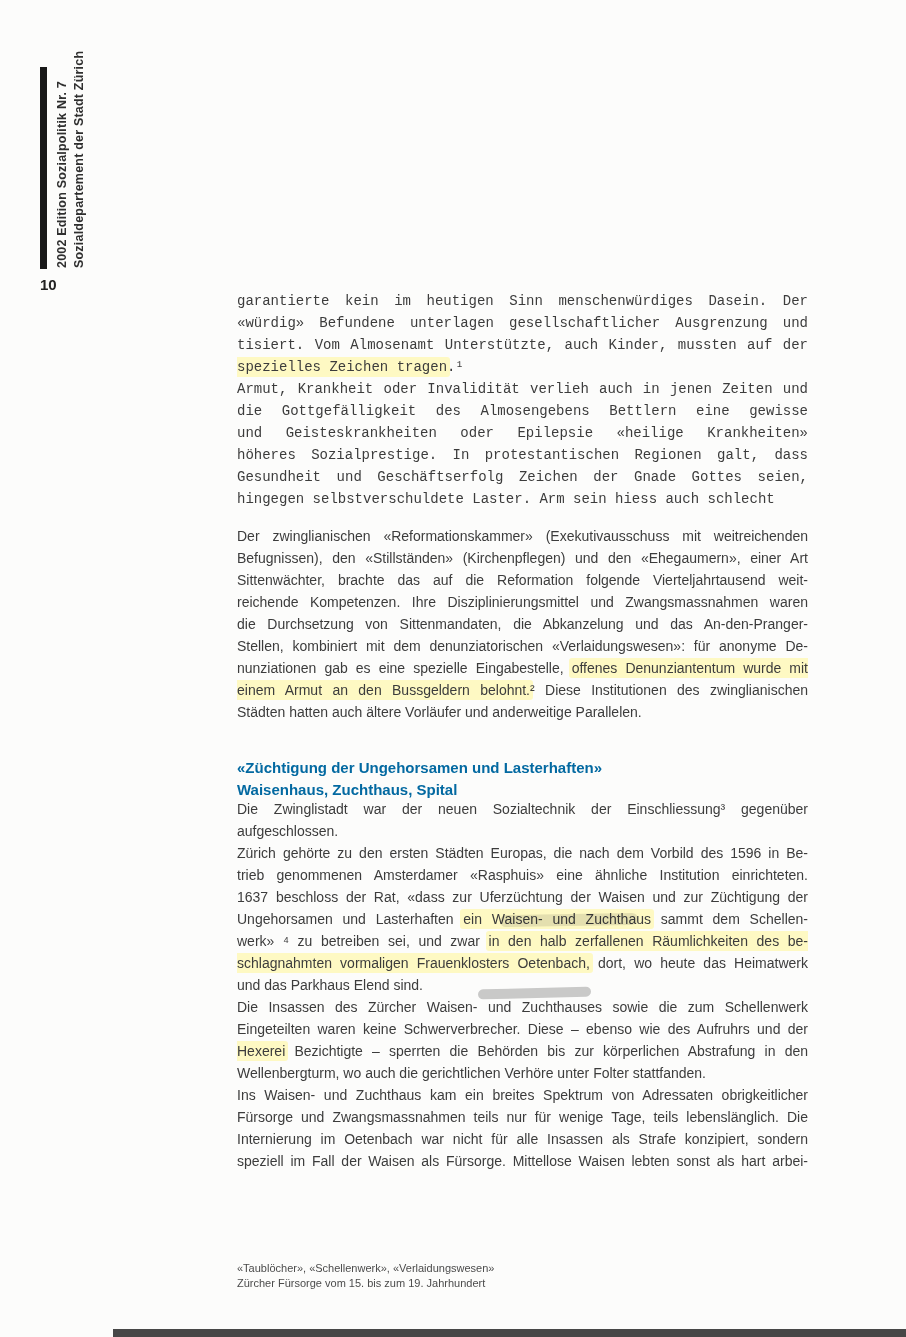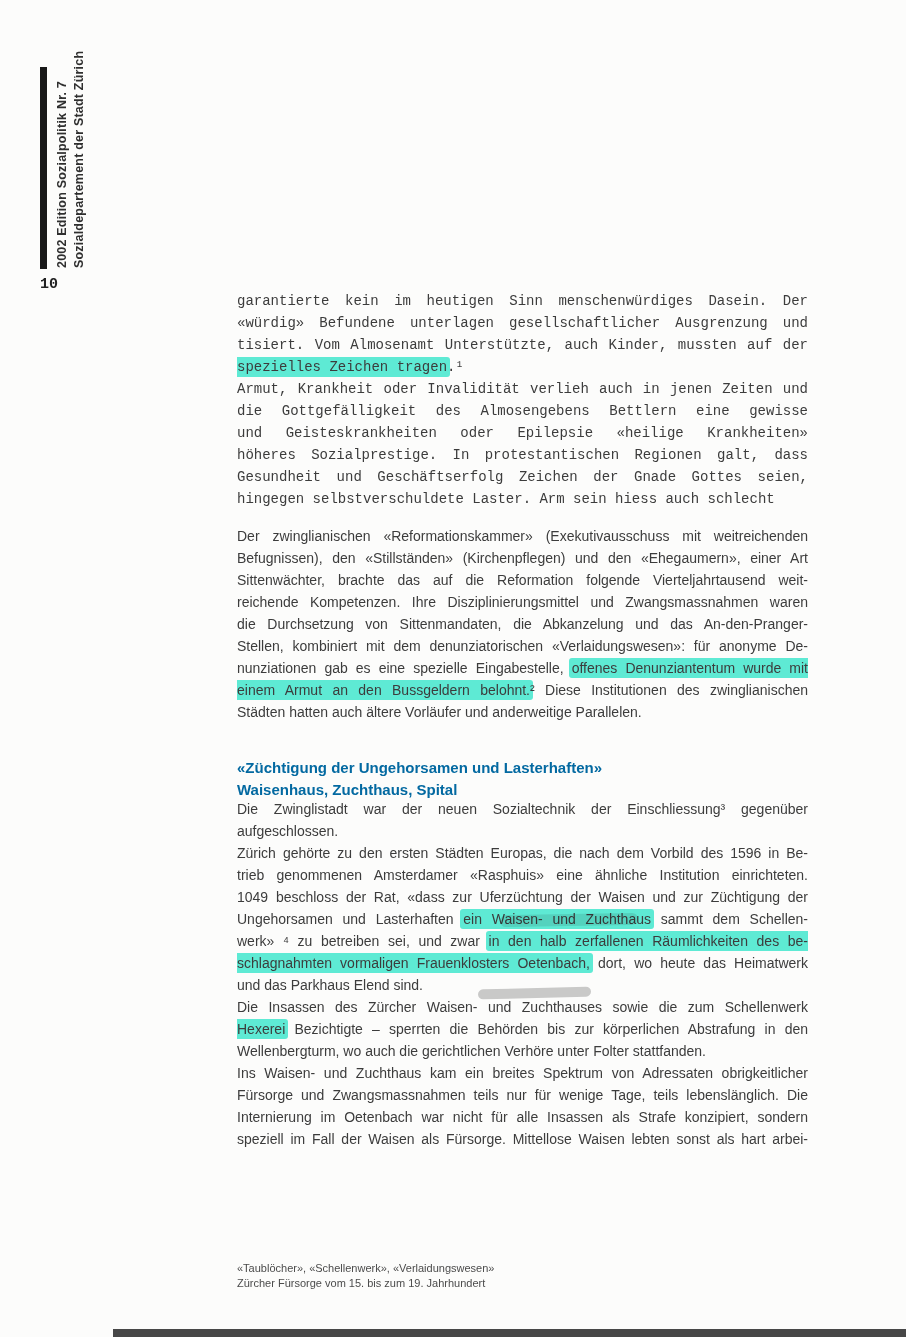"10" .page-num { font-family: Liberation Mono, monospace -> none }
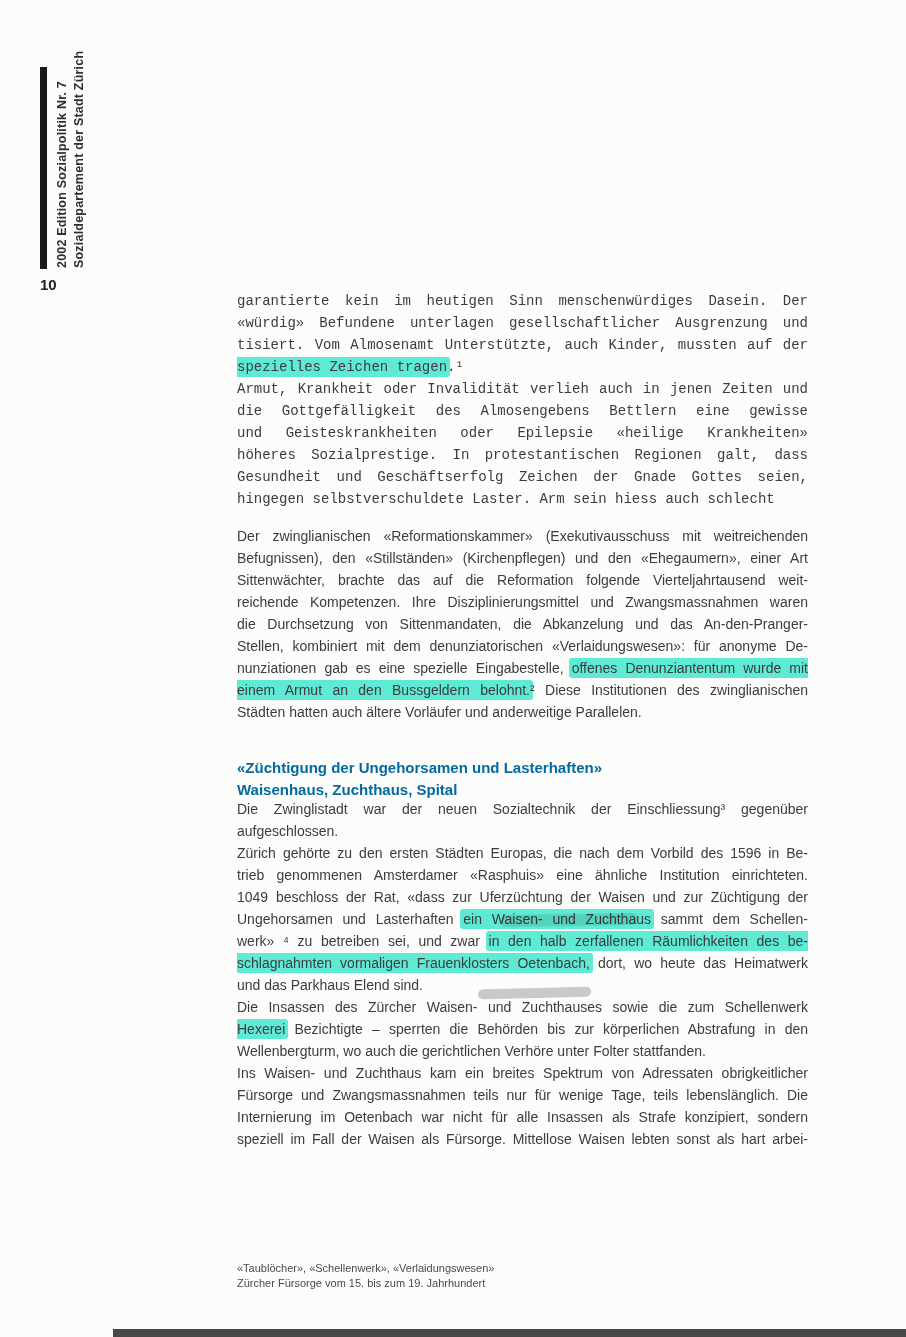"spezielles Zeichen tragen" .hl { background: #5eead4 -> #fef9c3 }
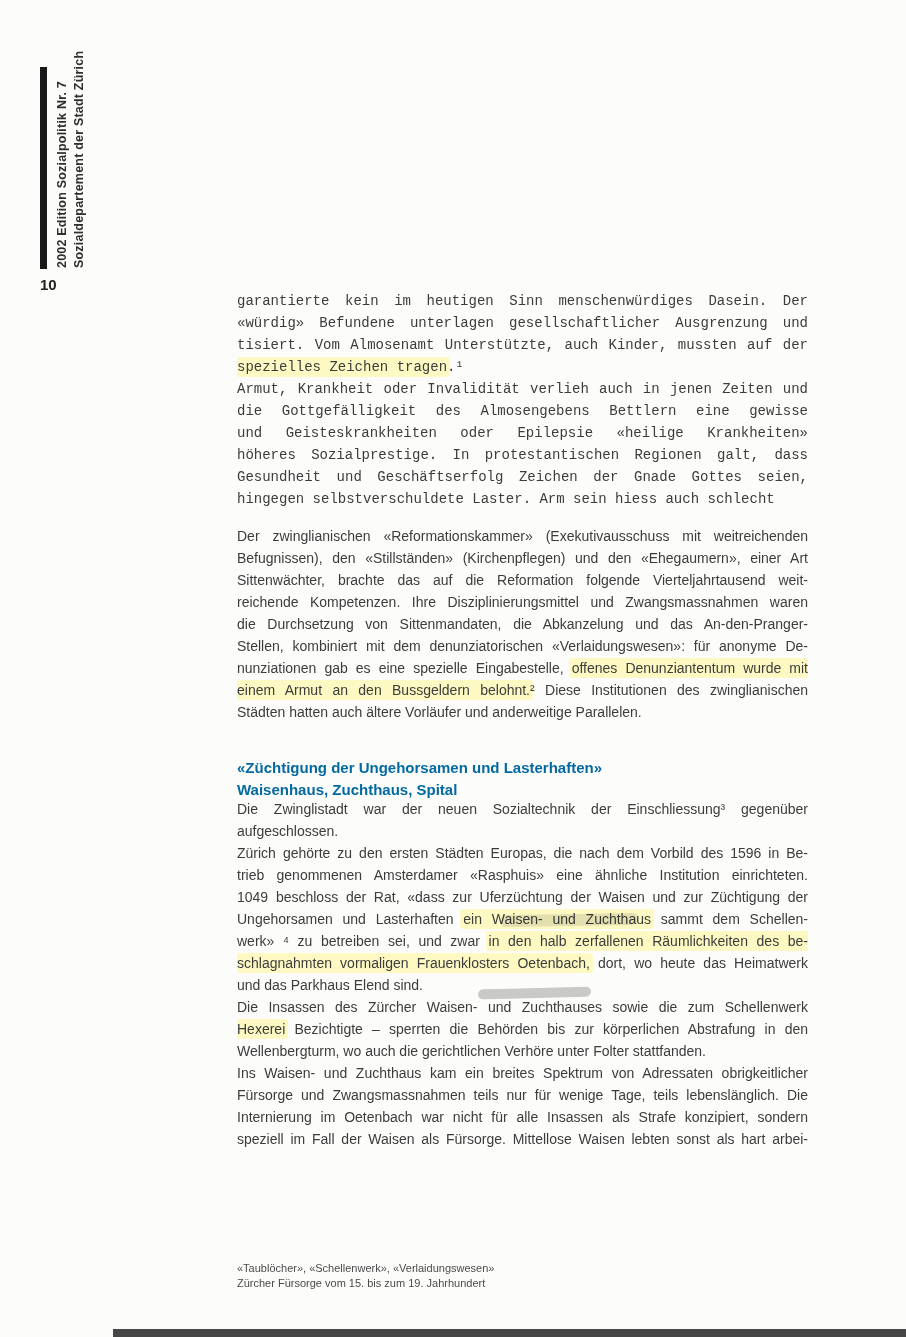"1049 beschloss der Rat, «dass" div.bline { text: 1049 -> 1637 }
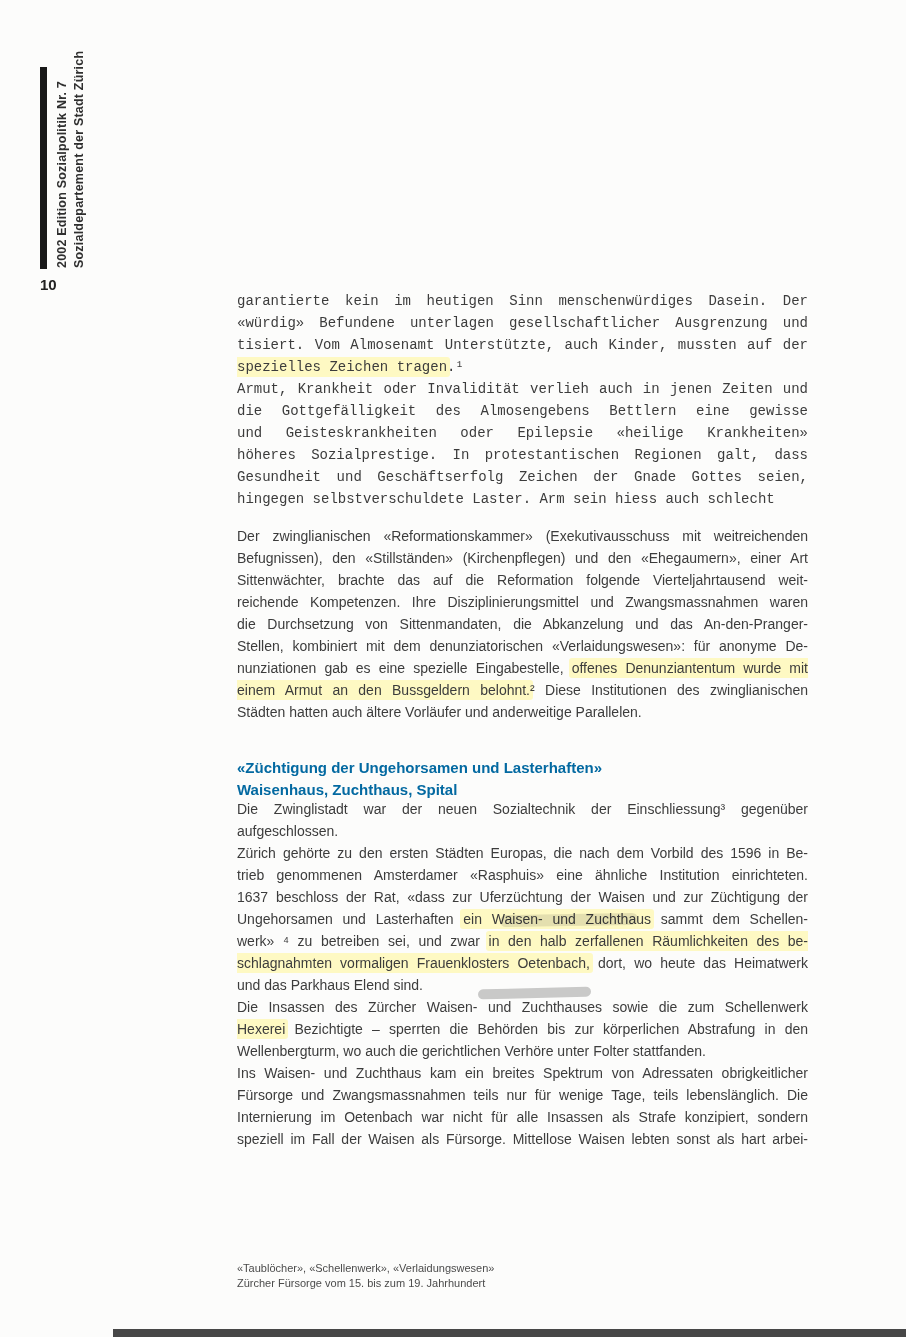"Eingeteilten waren keine" div.bline { html: none -> <div>Eingeteilten waren keine Schwerverbrecher. Diese – ebenso wie des Aufruhrs und der</div> }
